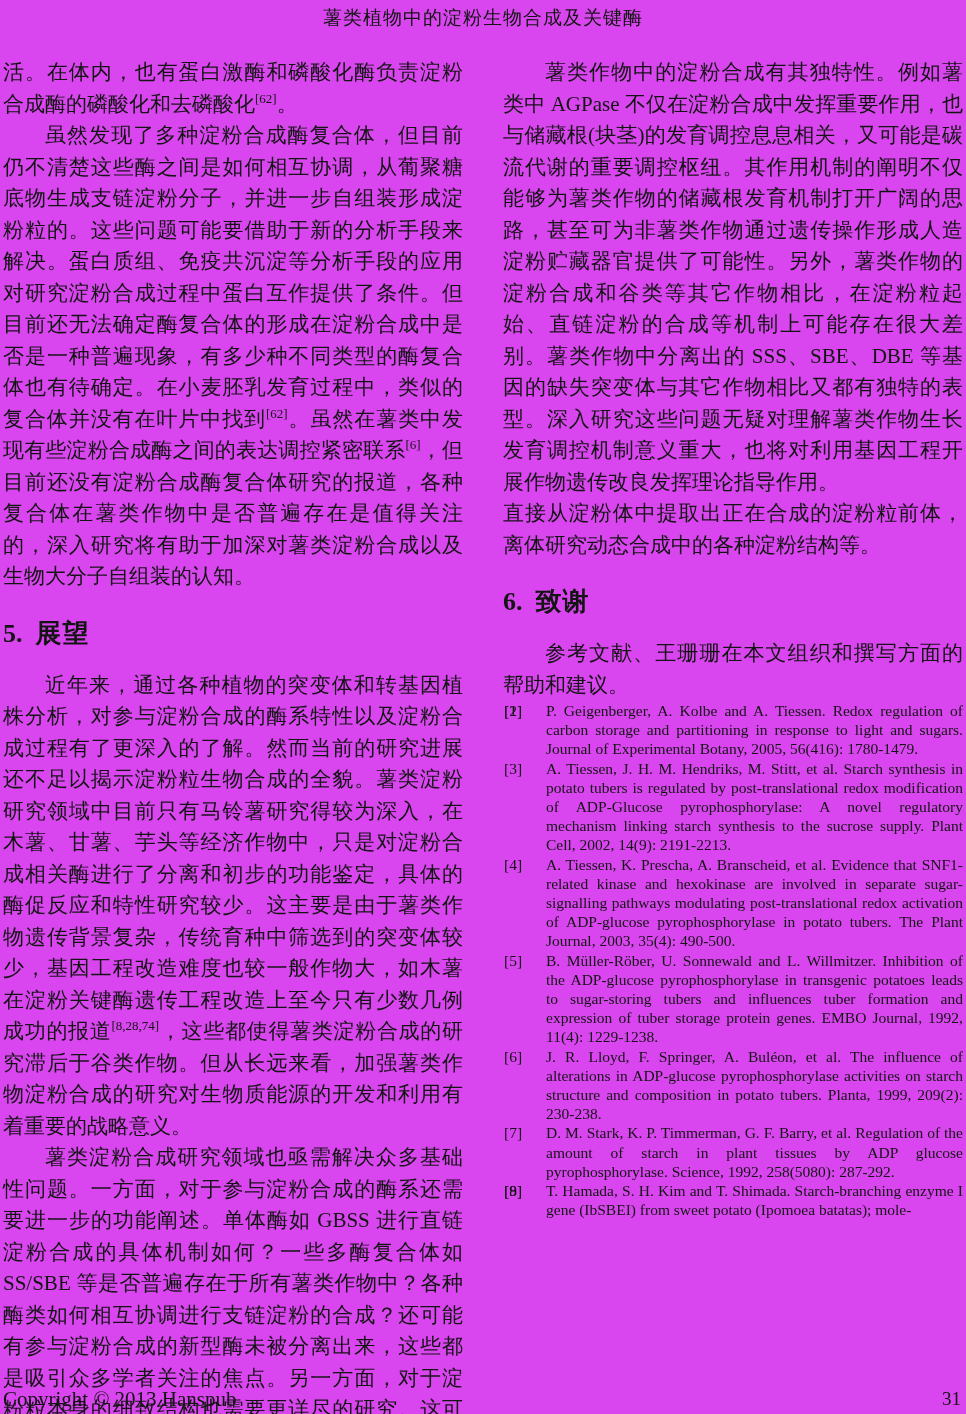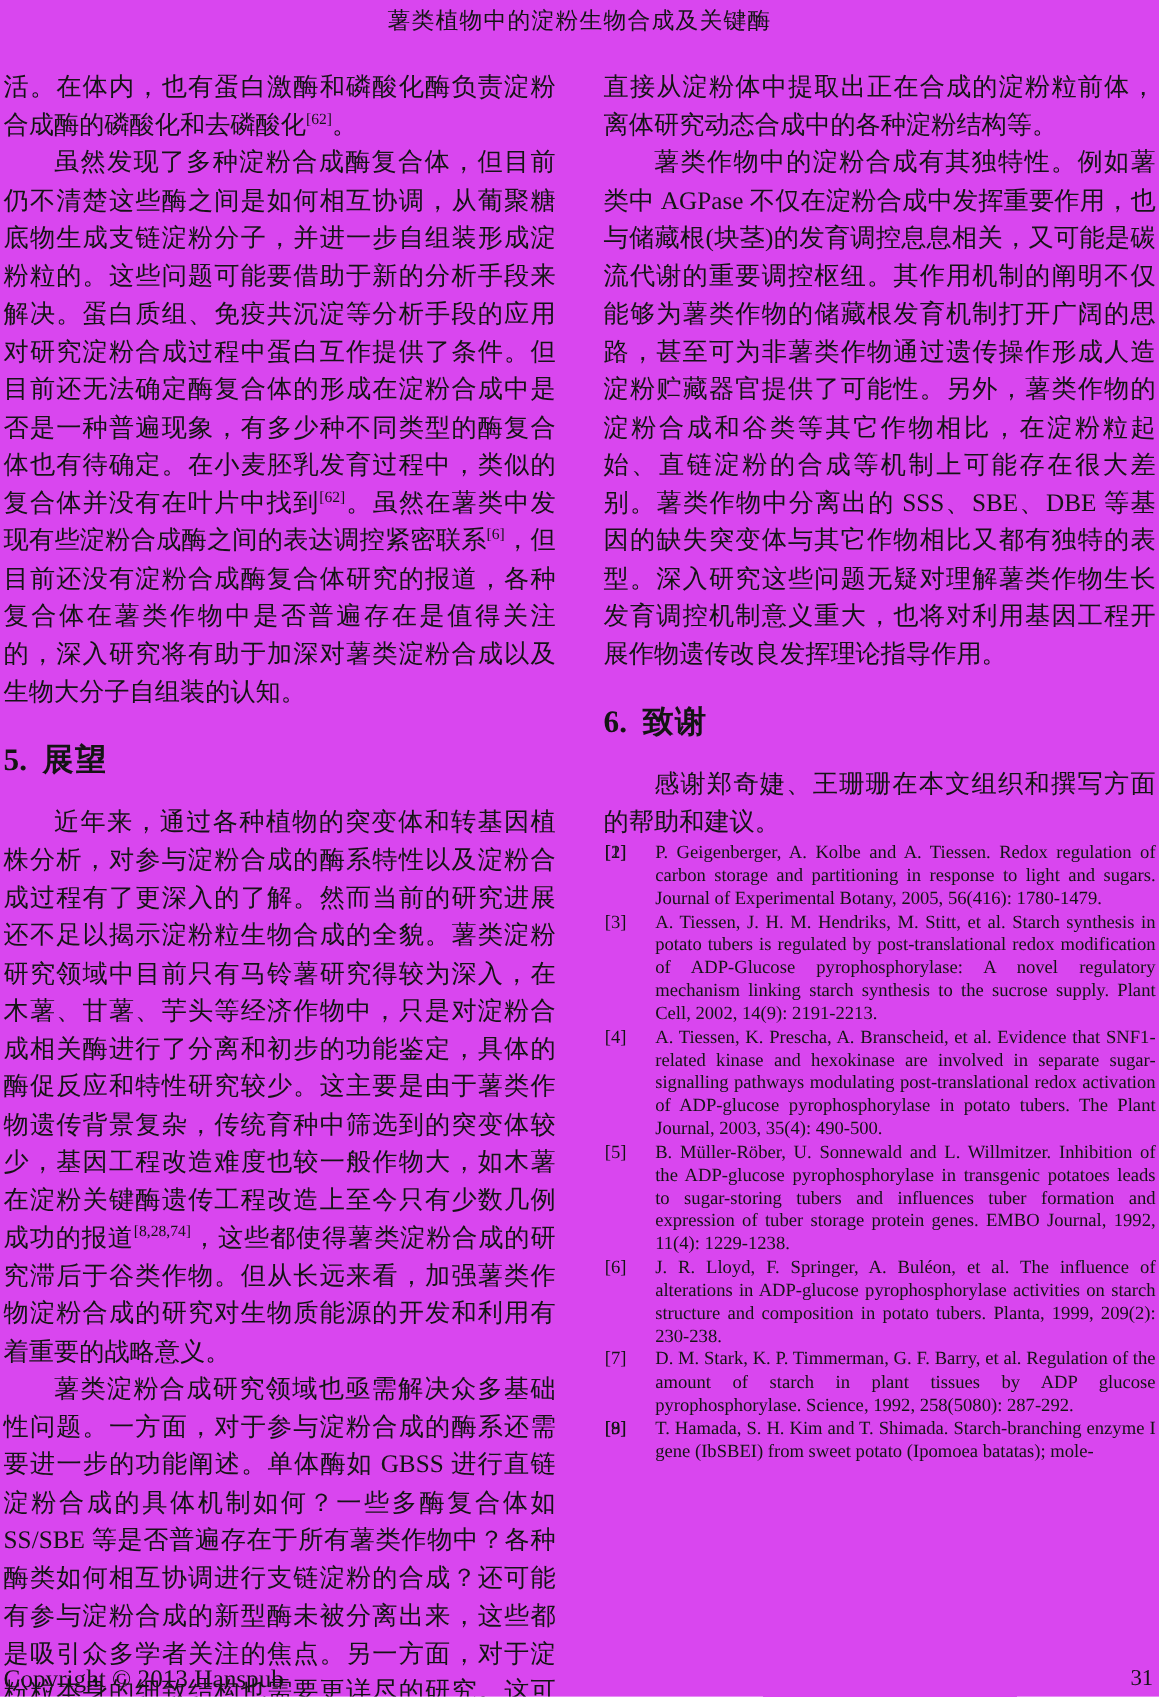"直接从淀粉体中提取出正在合成的淀粉粒前体，离体研究动态合成中的各种淀粉结构等。" p.body { order: before "薯类作物中的淀粉合成有其独特性。例如薯类中 AGPase" -> after "薯类作物中的淀粉合成有其独特性。例如薯类中 AGPase" }
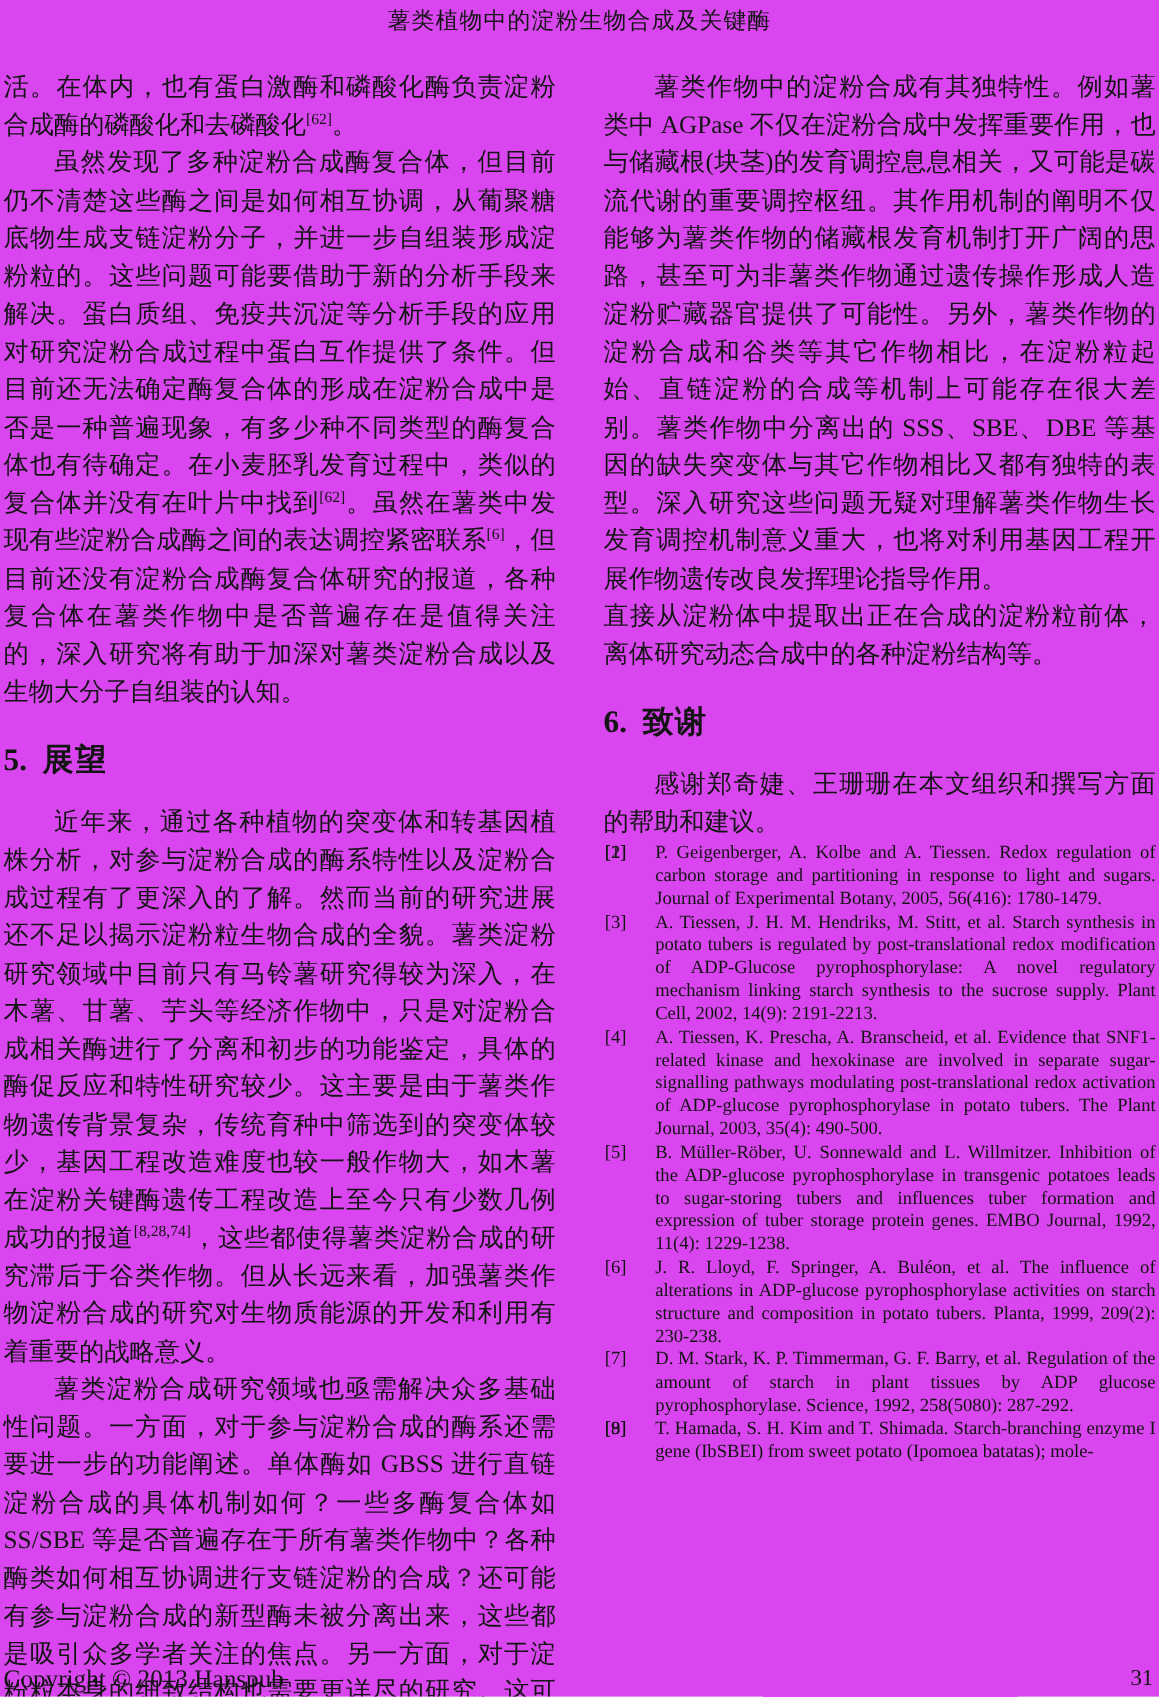"感谢郑奇婕、王珊珊在本文组织和撰写方面的帮助和建议。" span { text: 感谢郑奇婕 -> 参考文献 }
